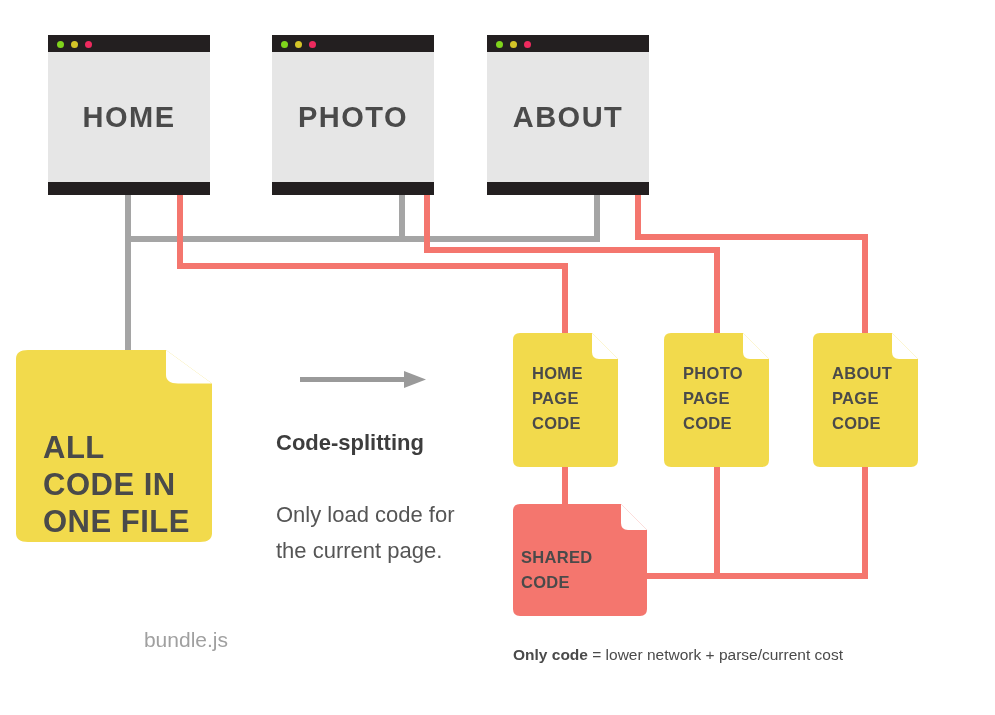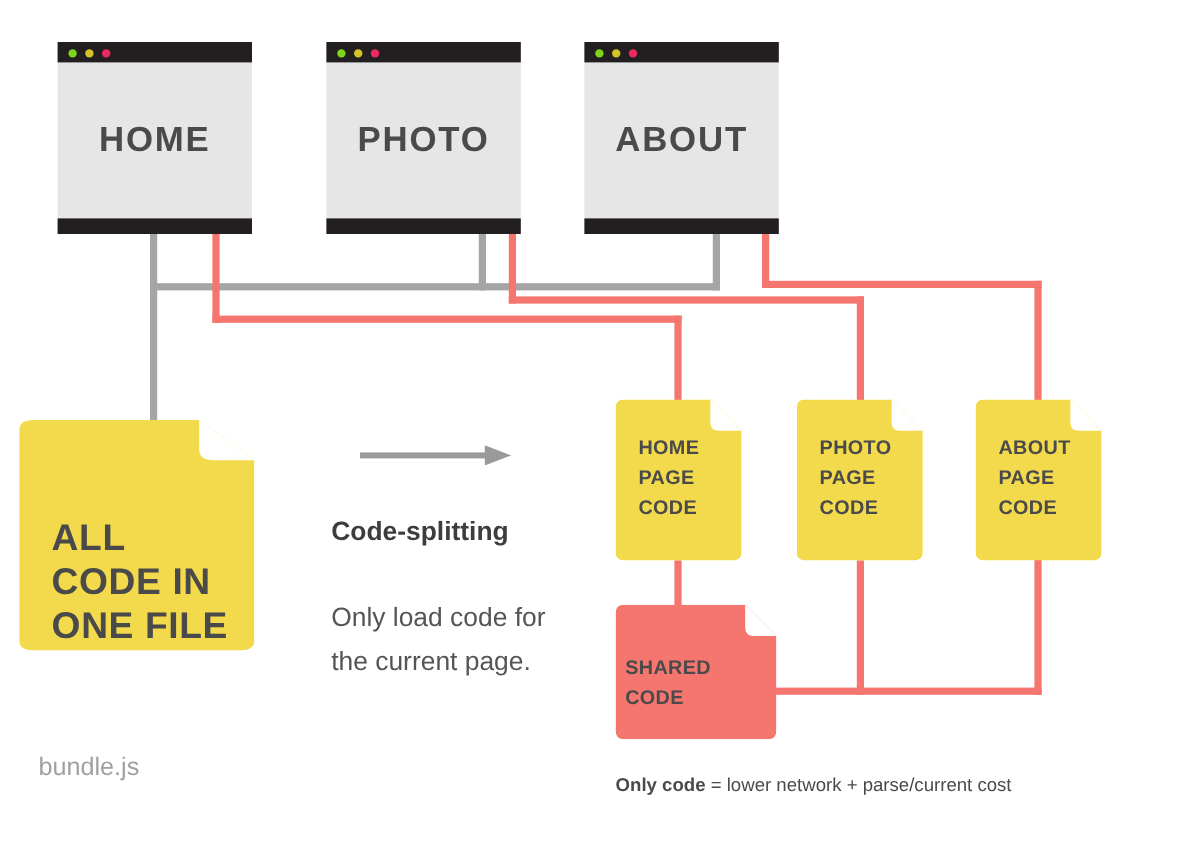"bundle.js" #bundle-caption { text-align: left -> right }
